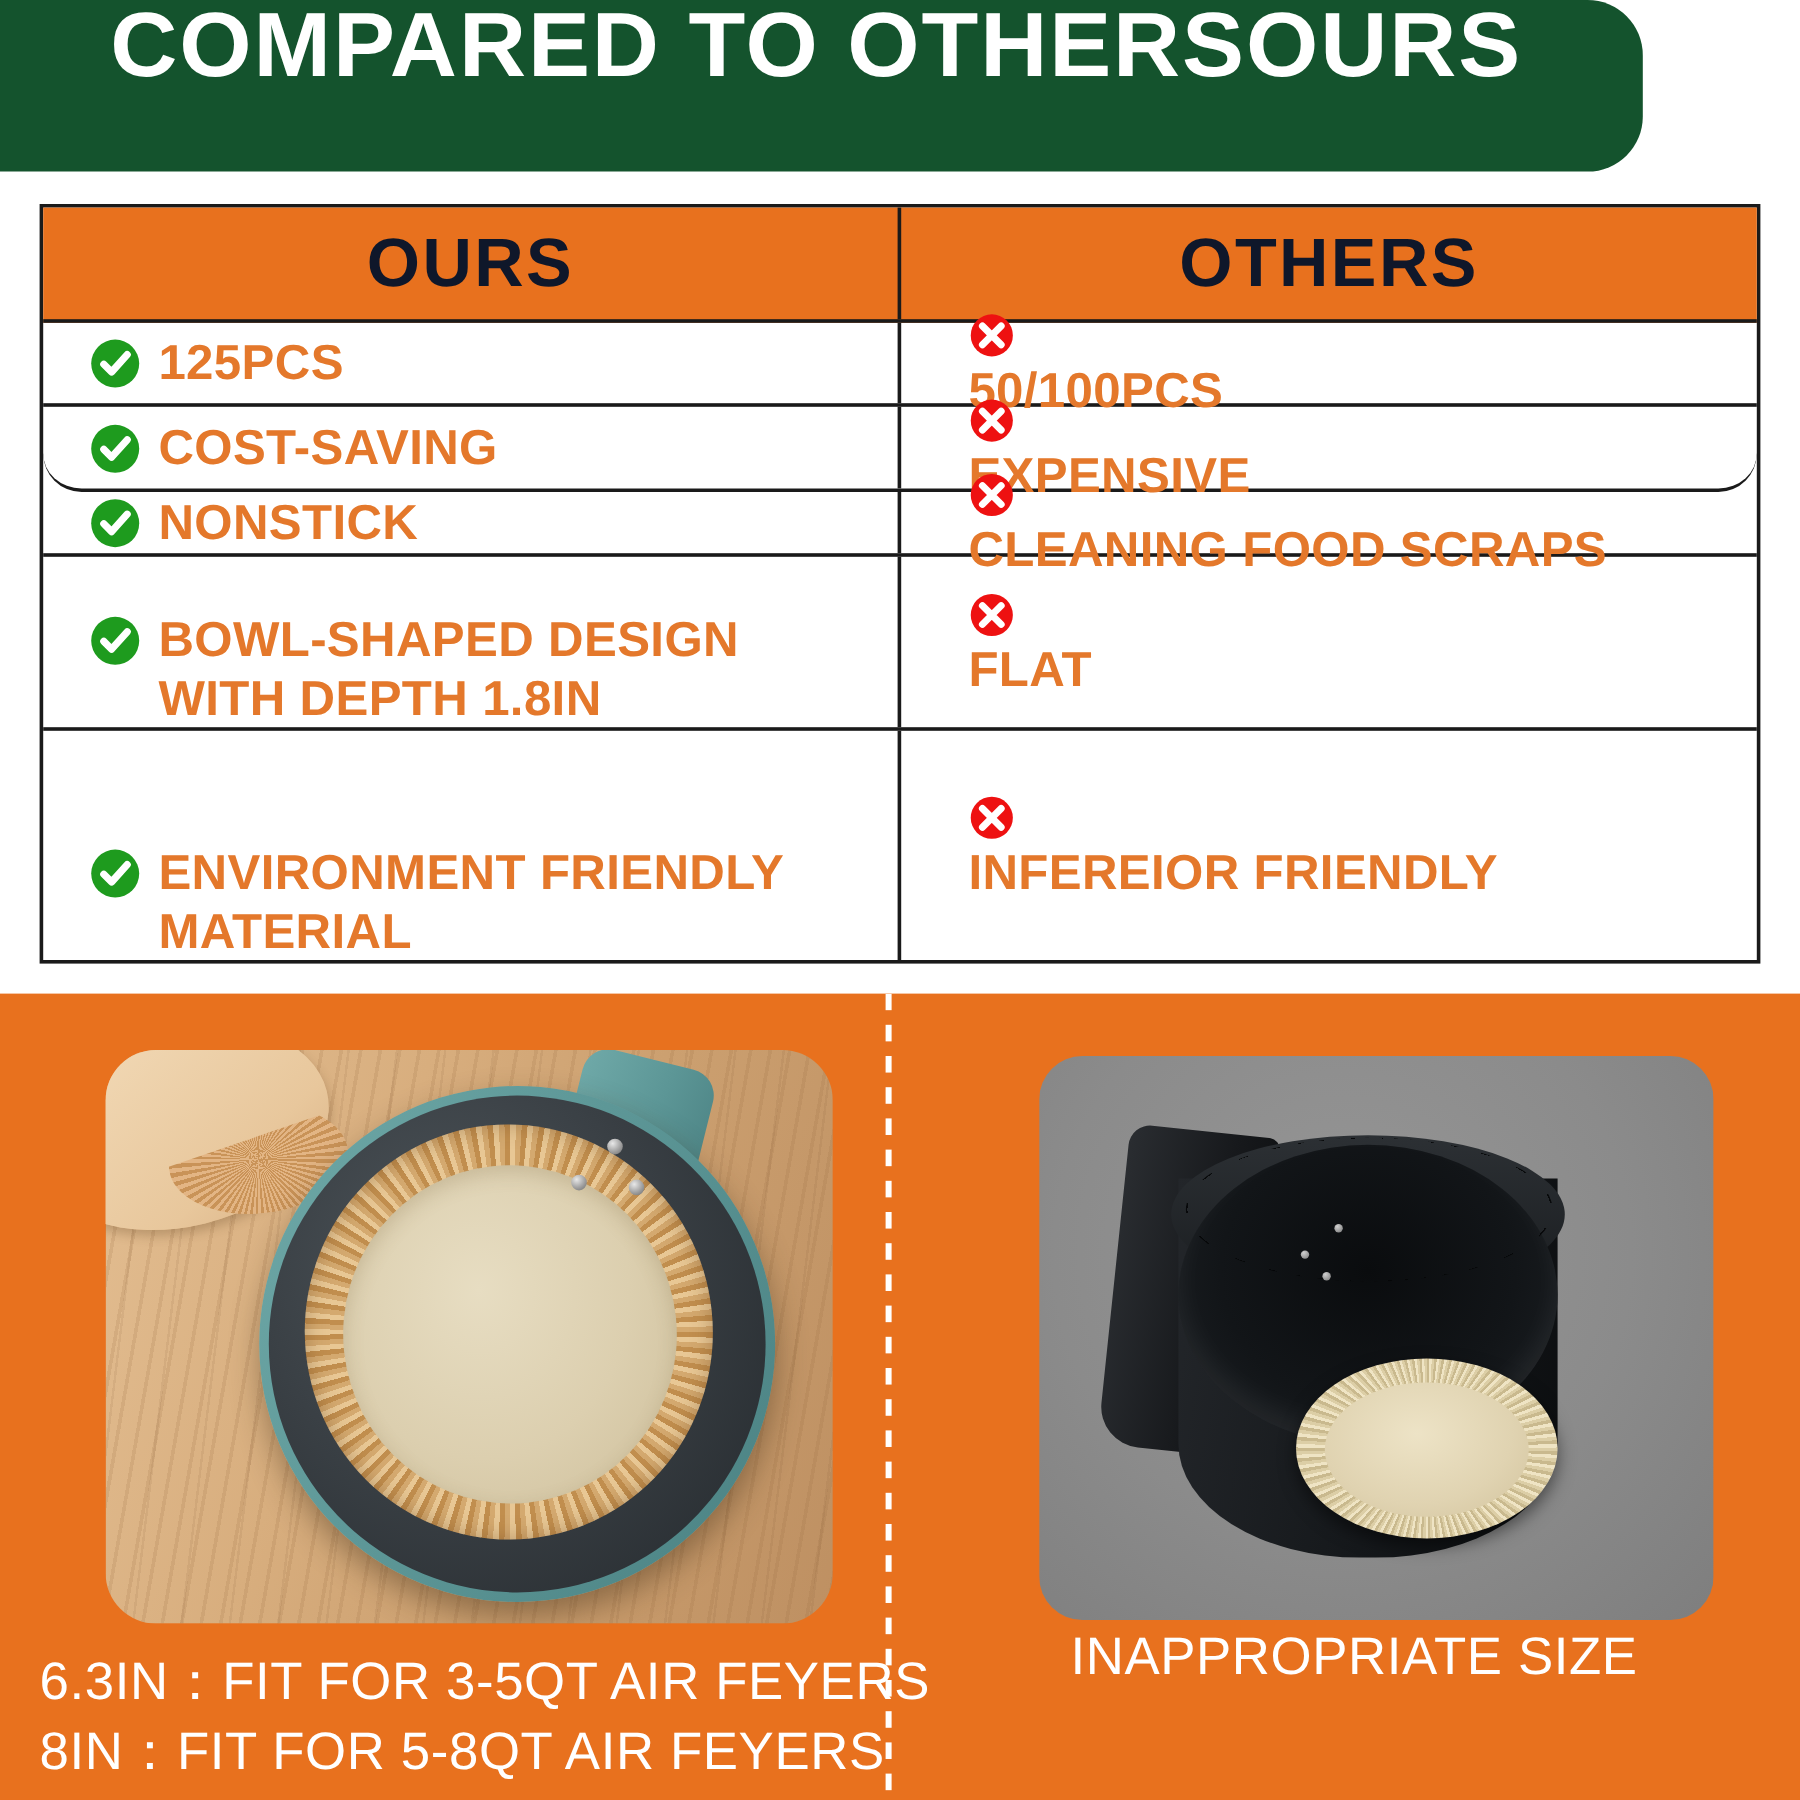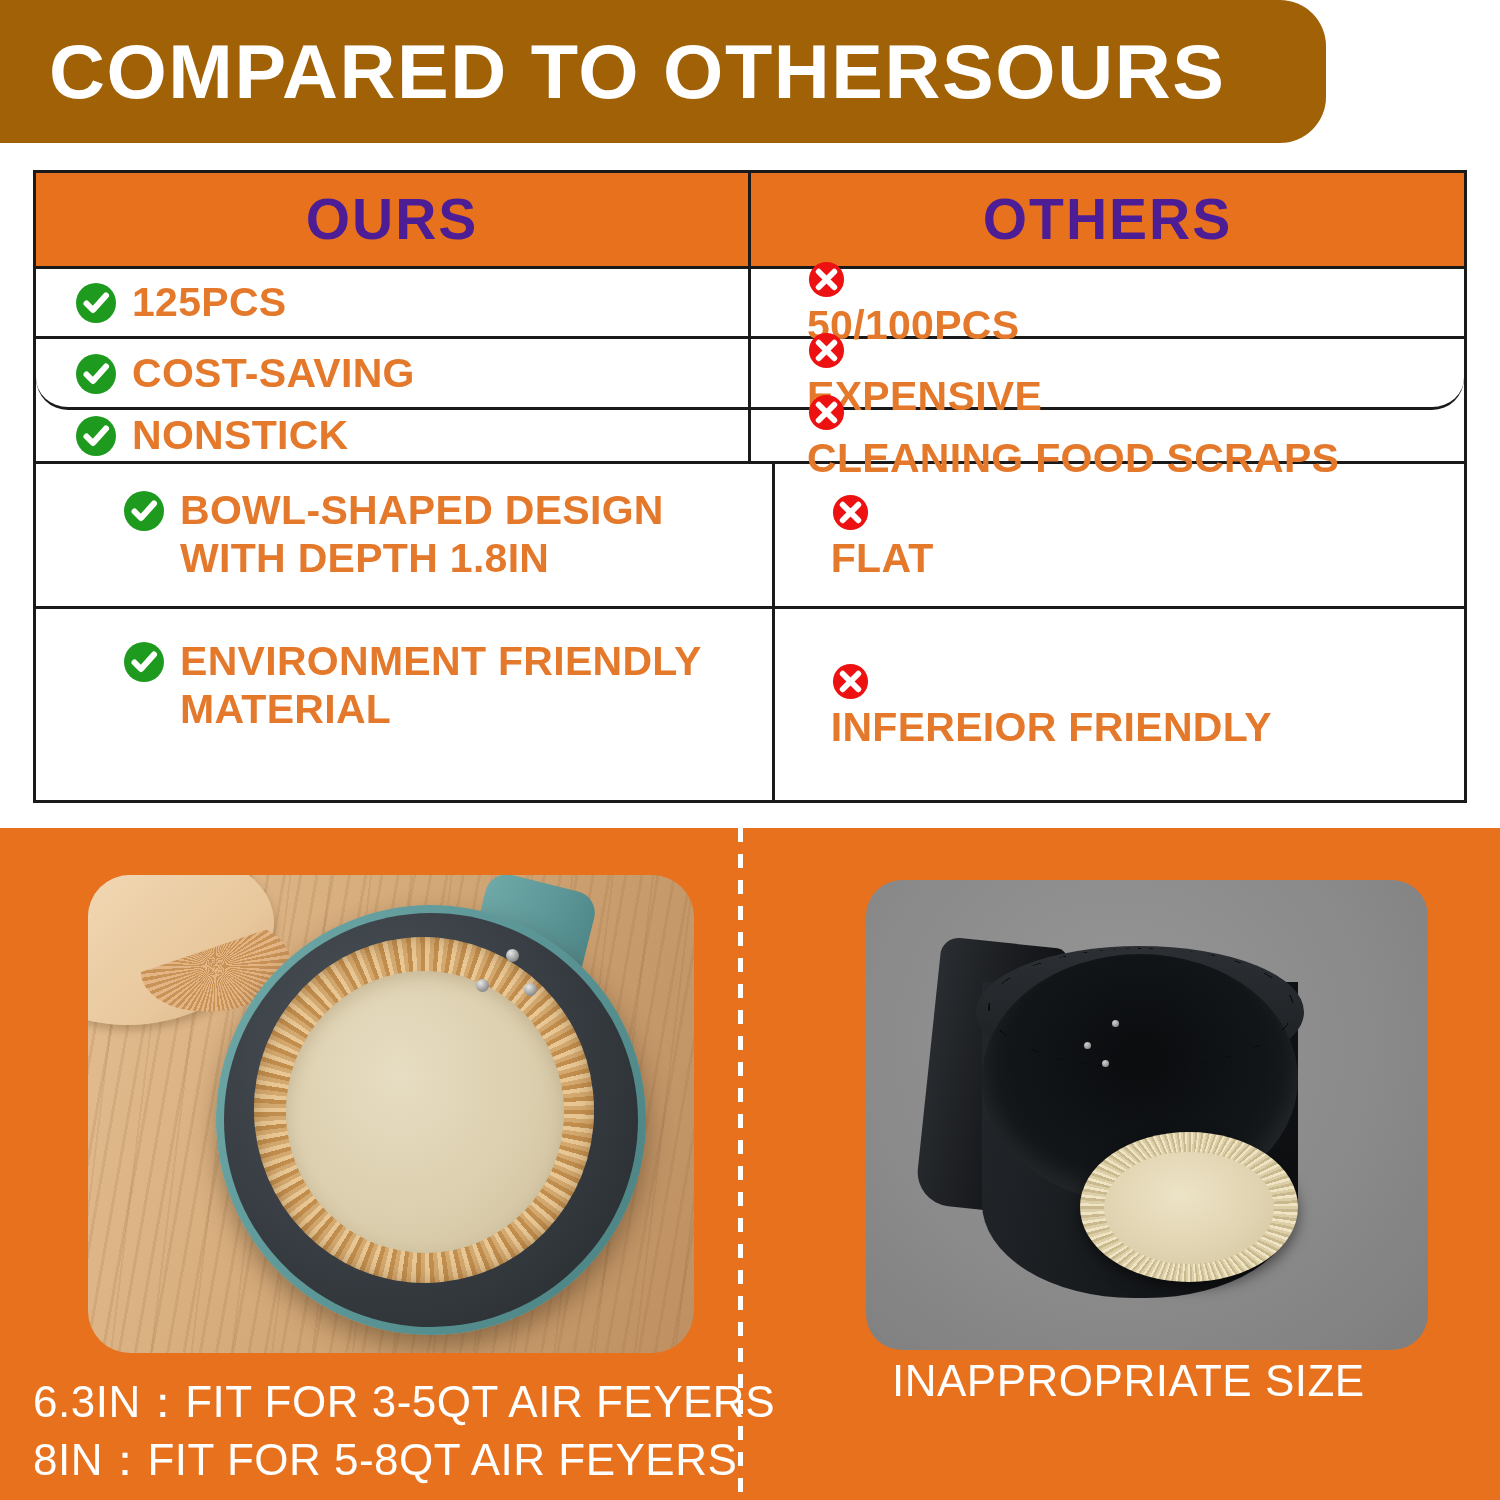"COMPARED TO OTHERSOURS" .banner { align-items: center -> none; background: #a16207 -> #14532d; padding-left: none -> 43px }
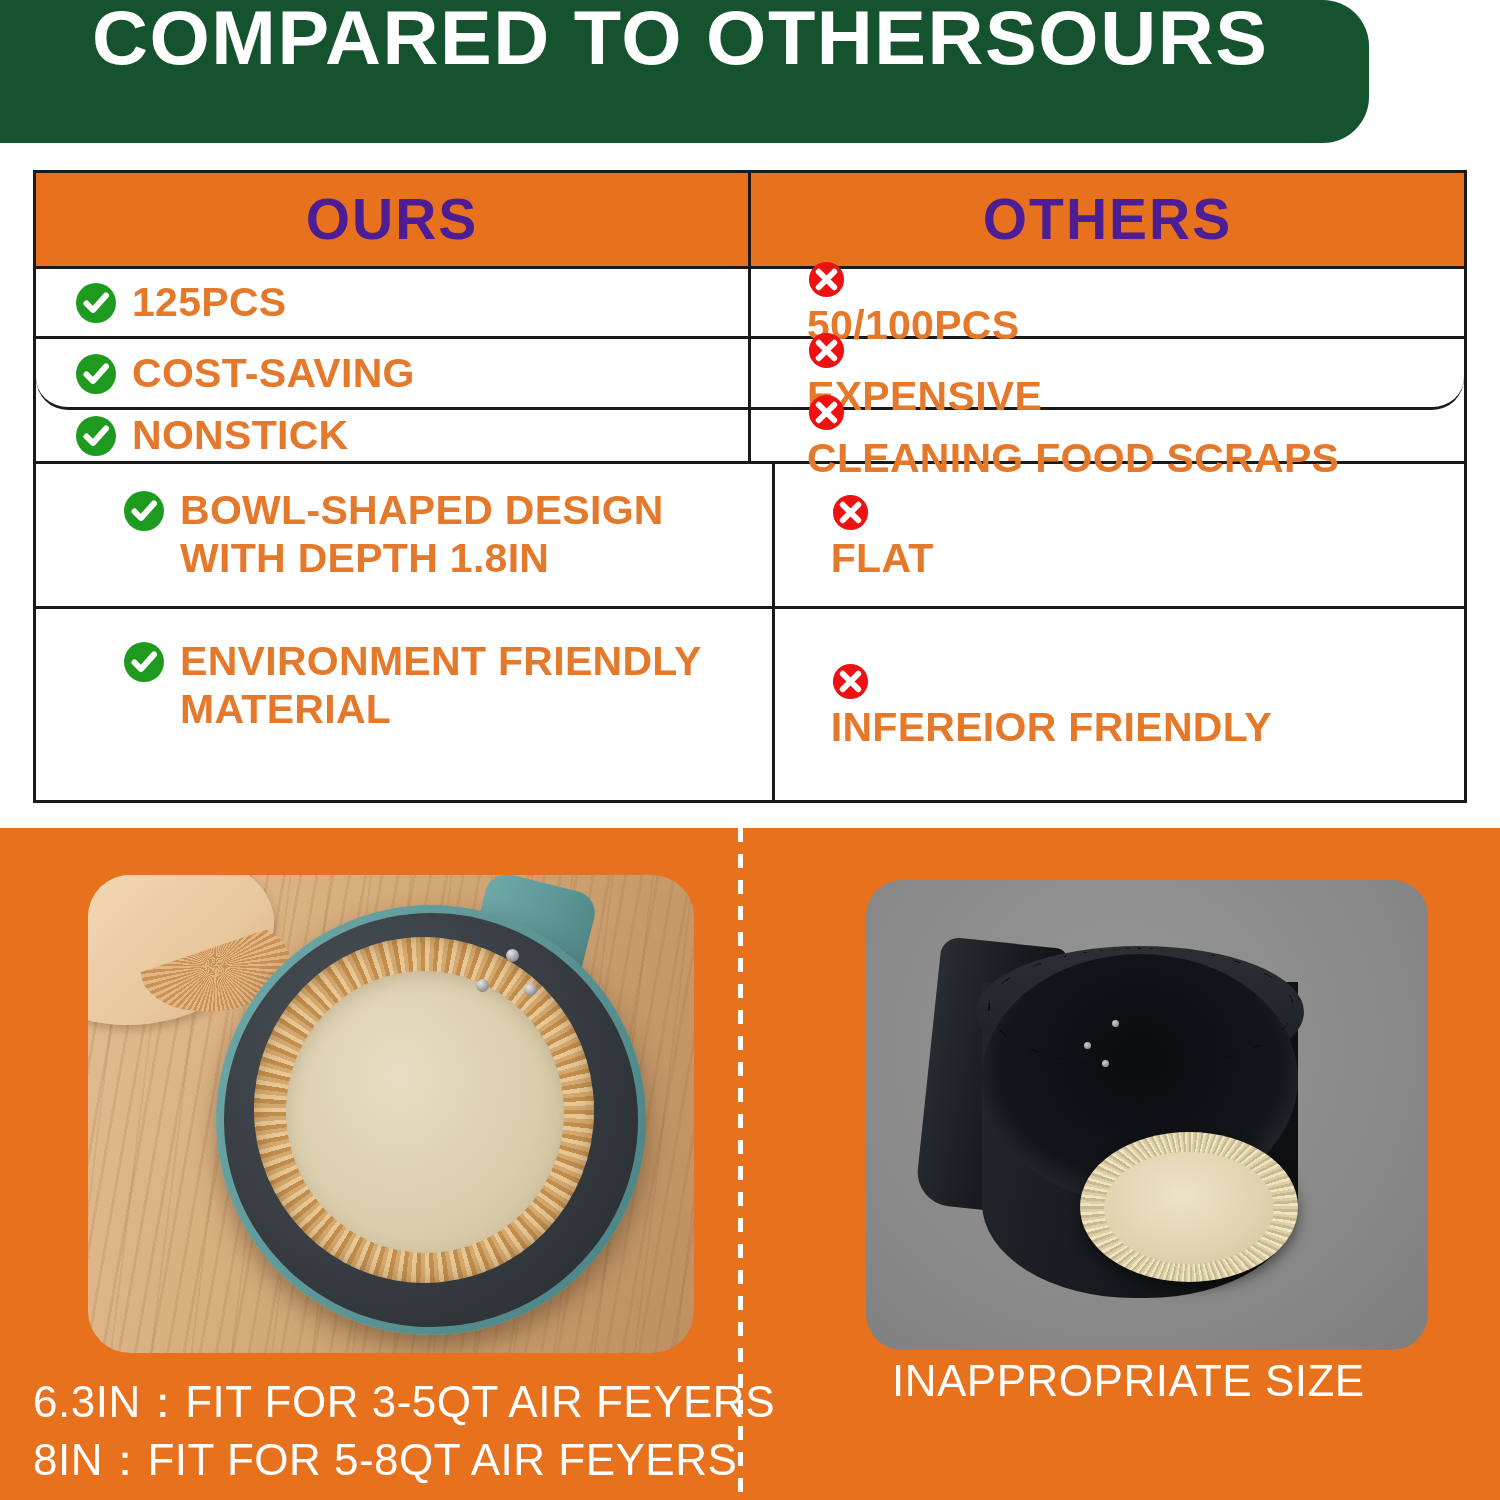"OURS" .th-label { color: #4c1d95 -> #0f172a }
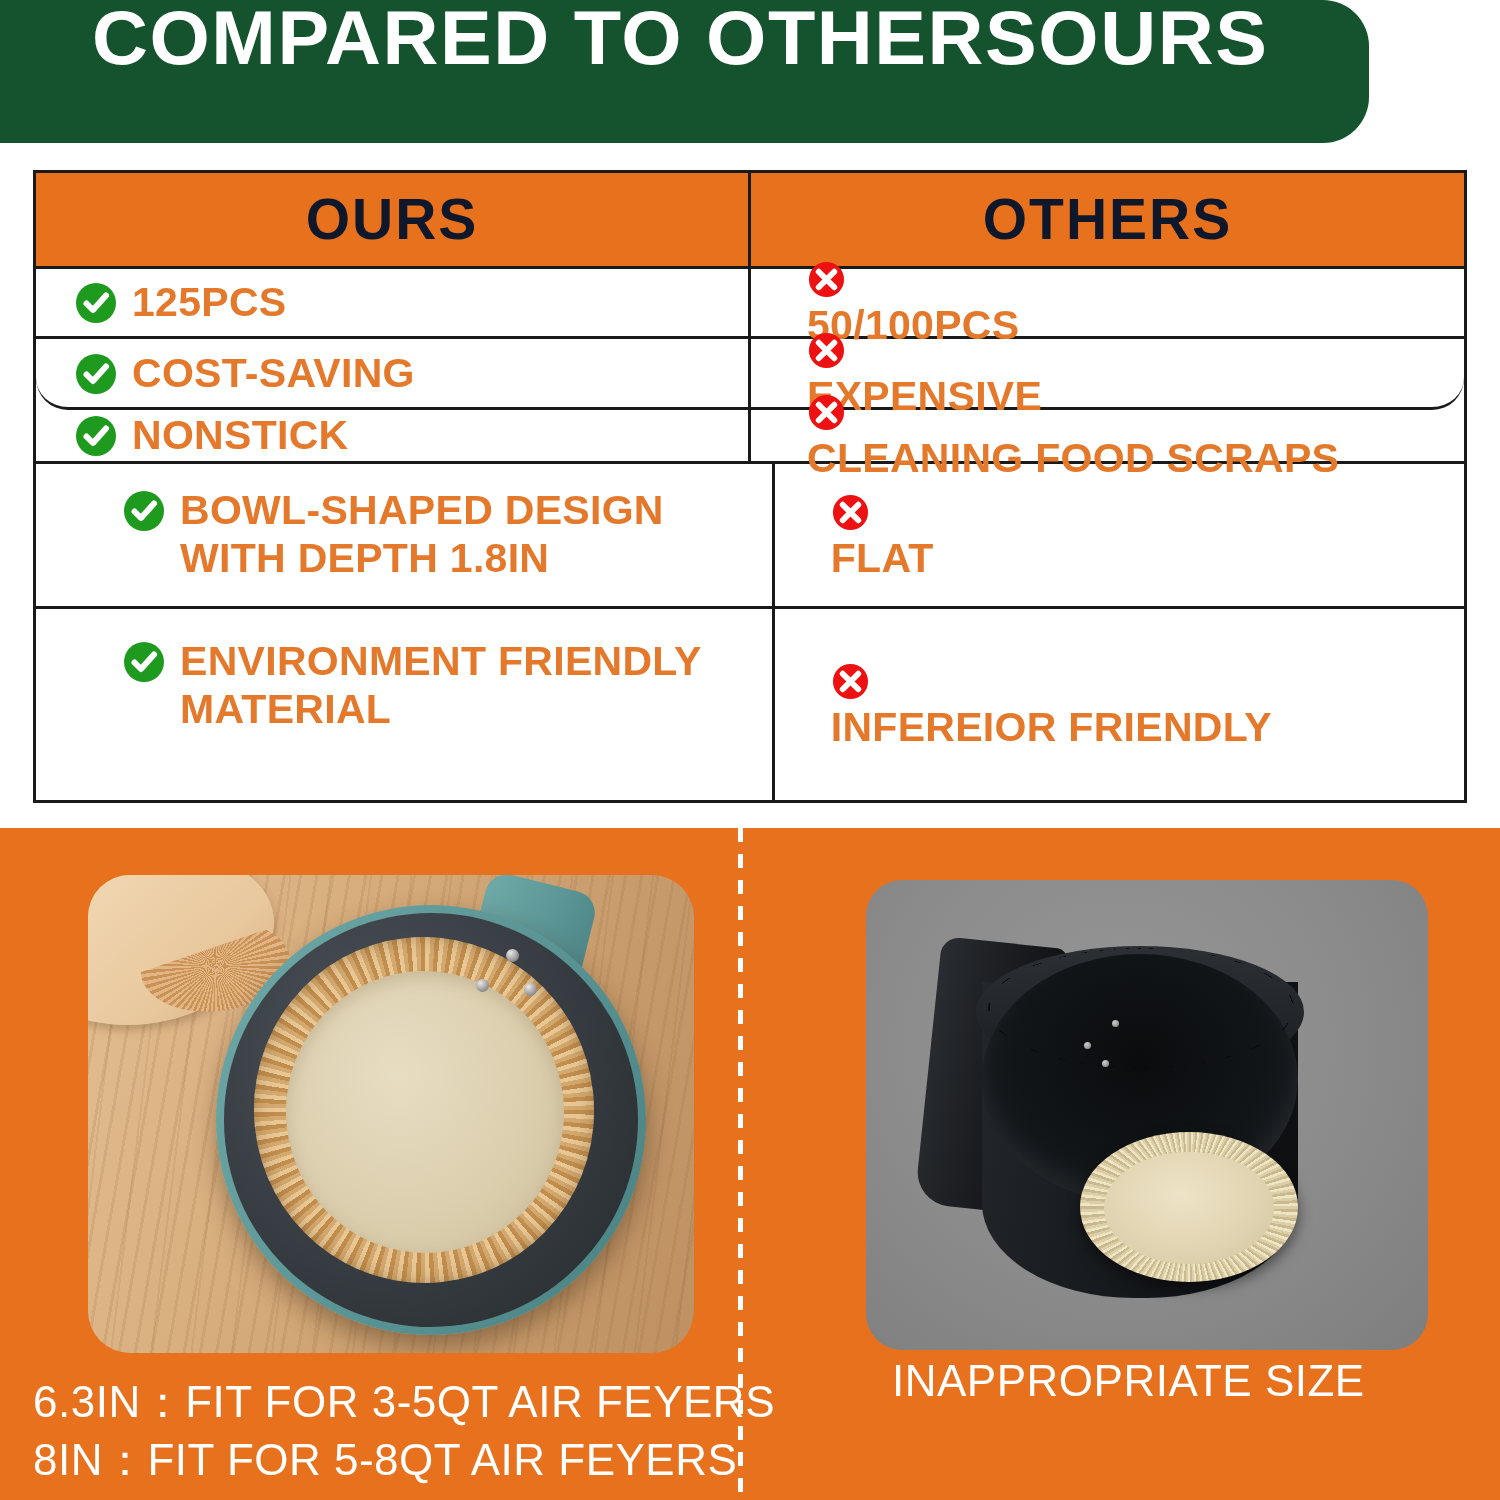"BOWL-SHAPED DESIGN" .r4 .tcell.left, .r5 .tcell.left { align-items: flex-start -> flex-end; margin-left: 48px -> none }
